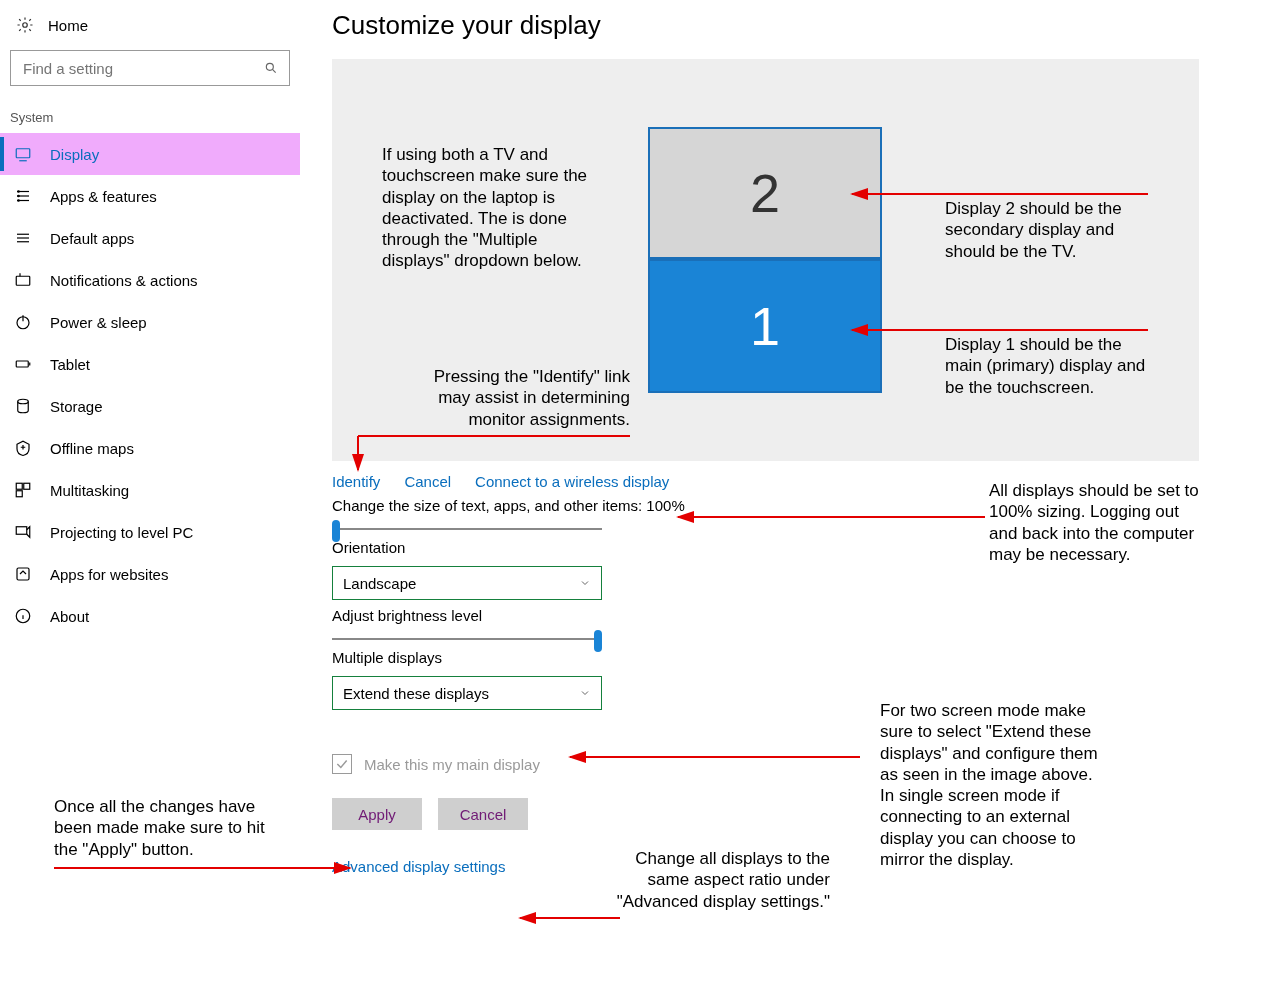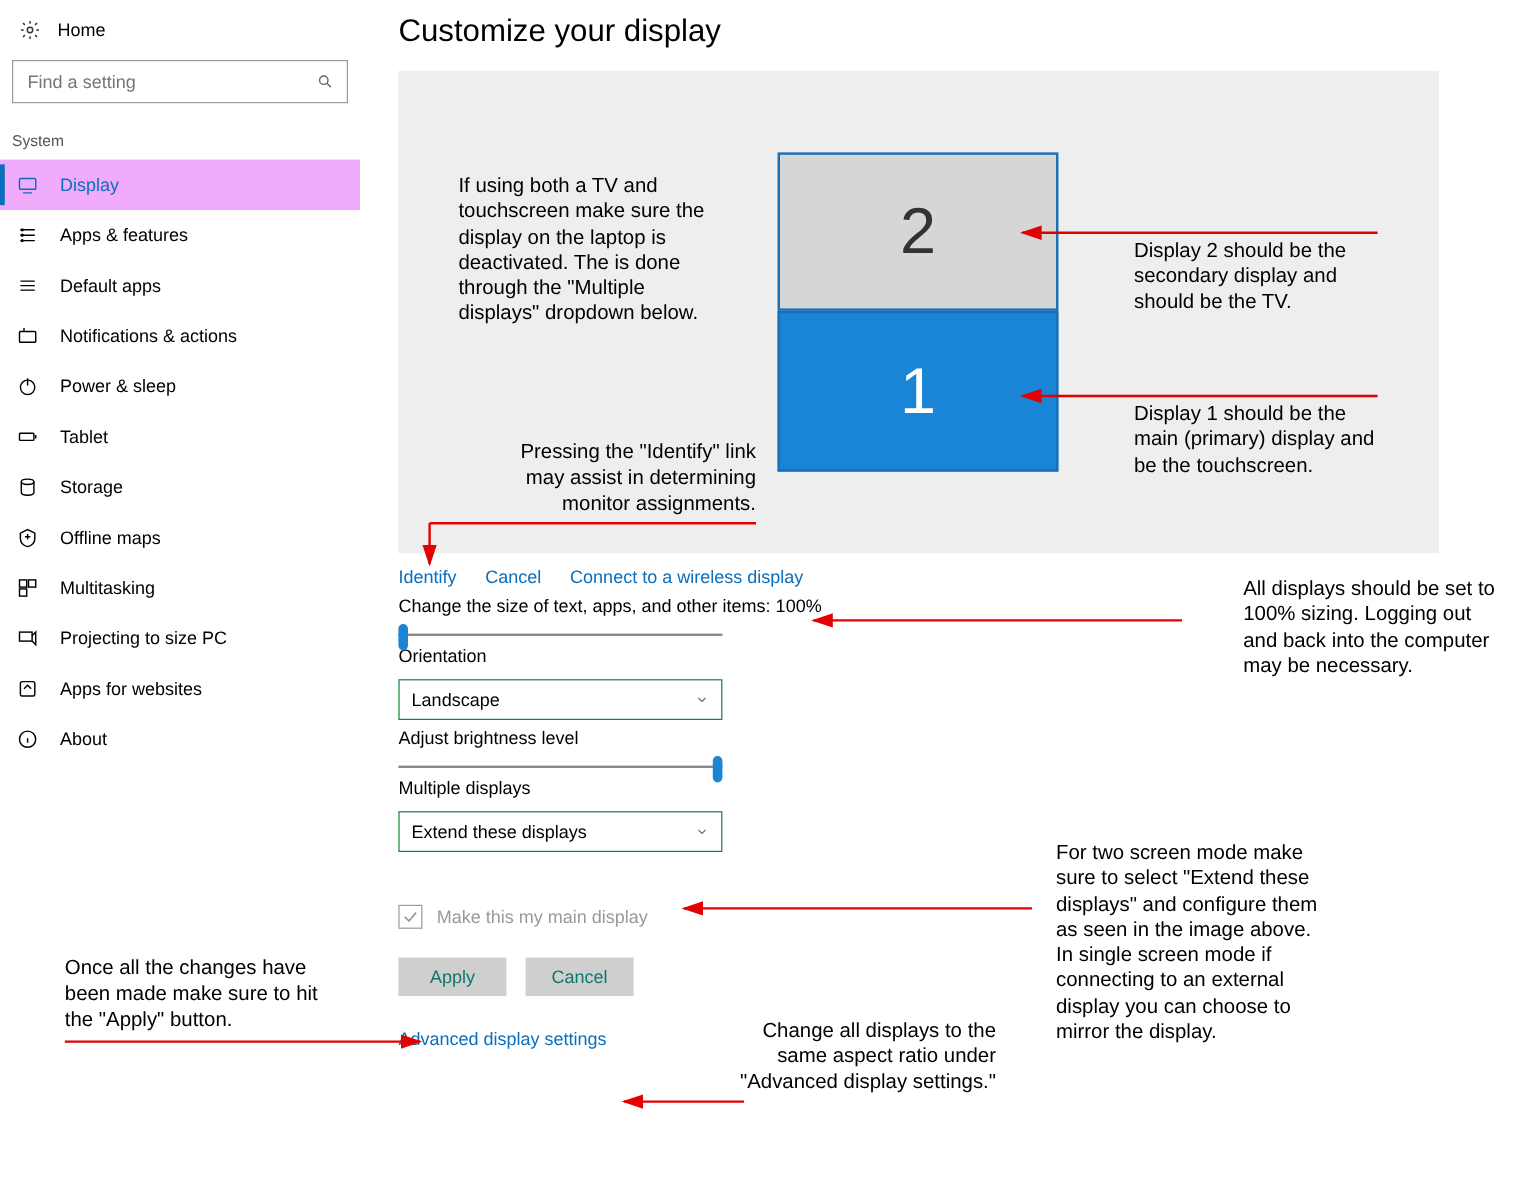"All displays should be set" div.annot { left: 1036px -> 989px }
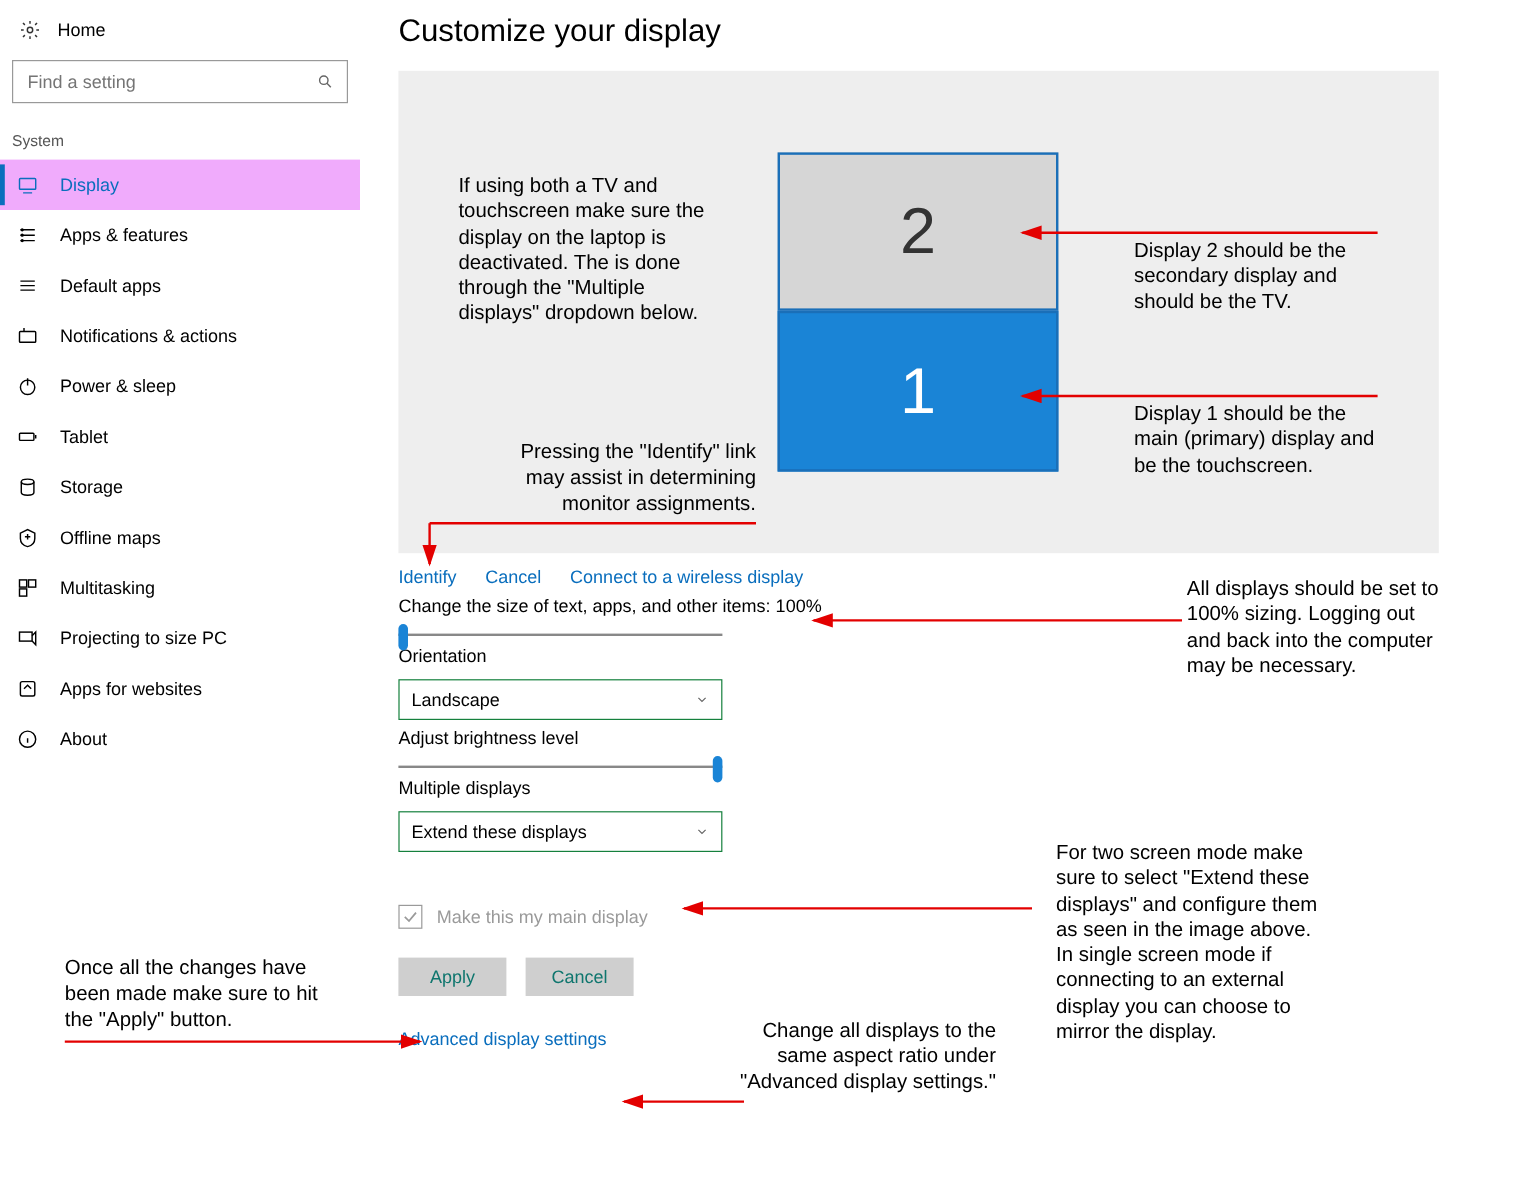"Projecting to size PC" span { text: size -> level }
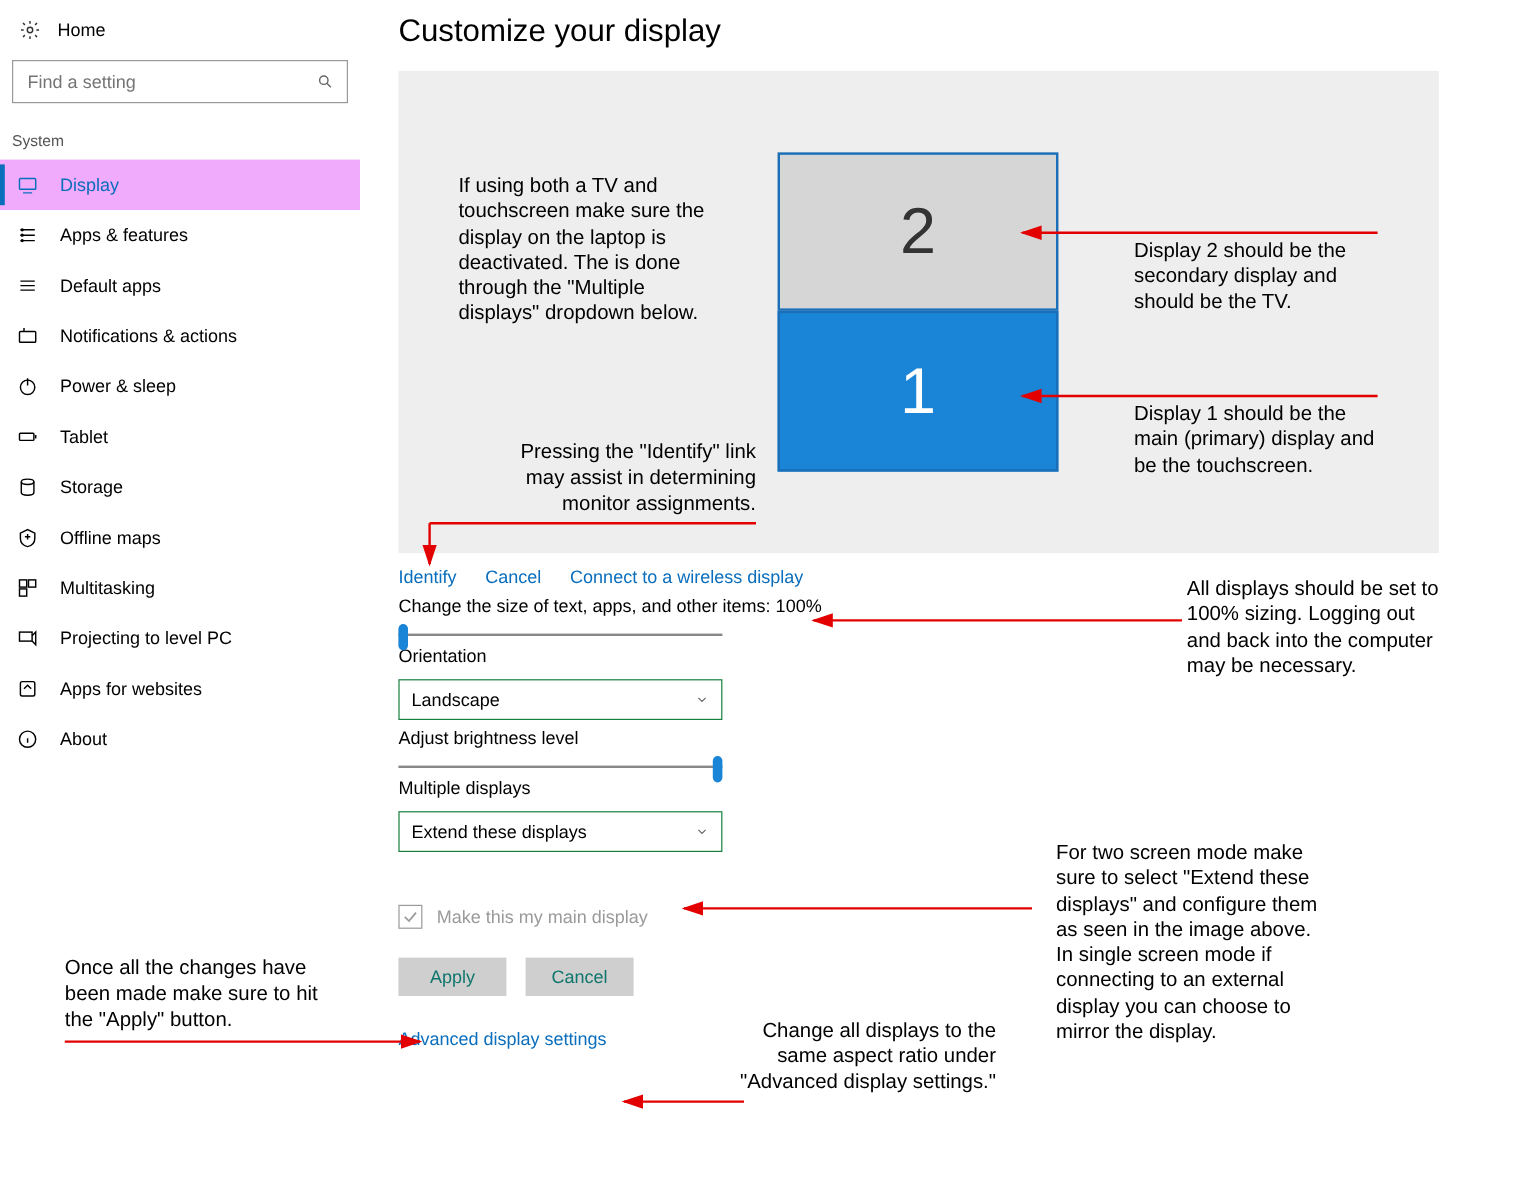"Apply" .btn { color: #0f766e -> #701a75 }
